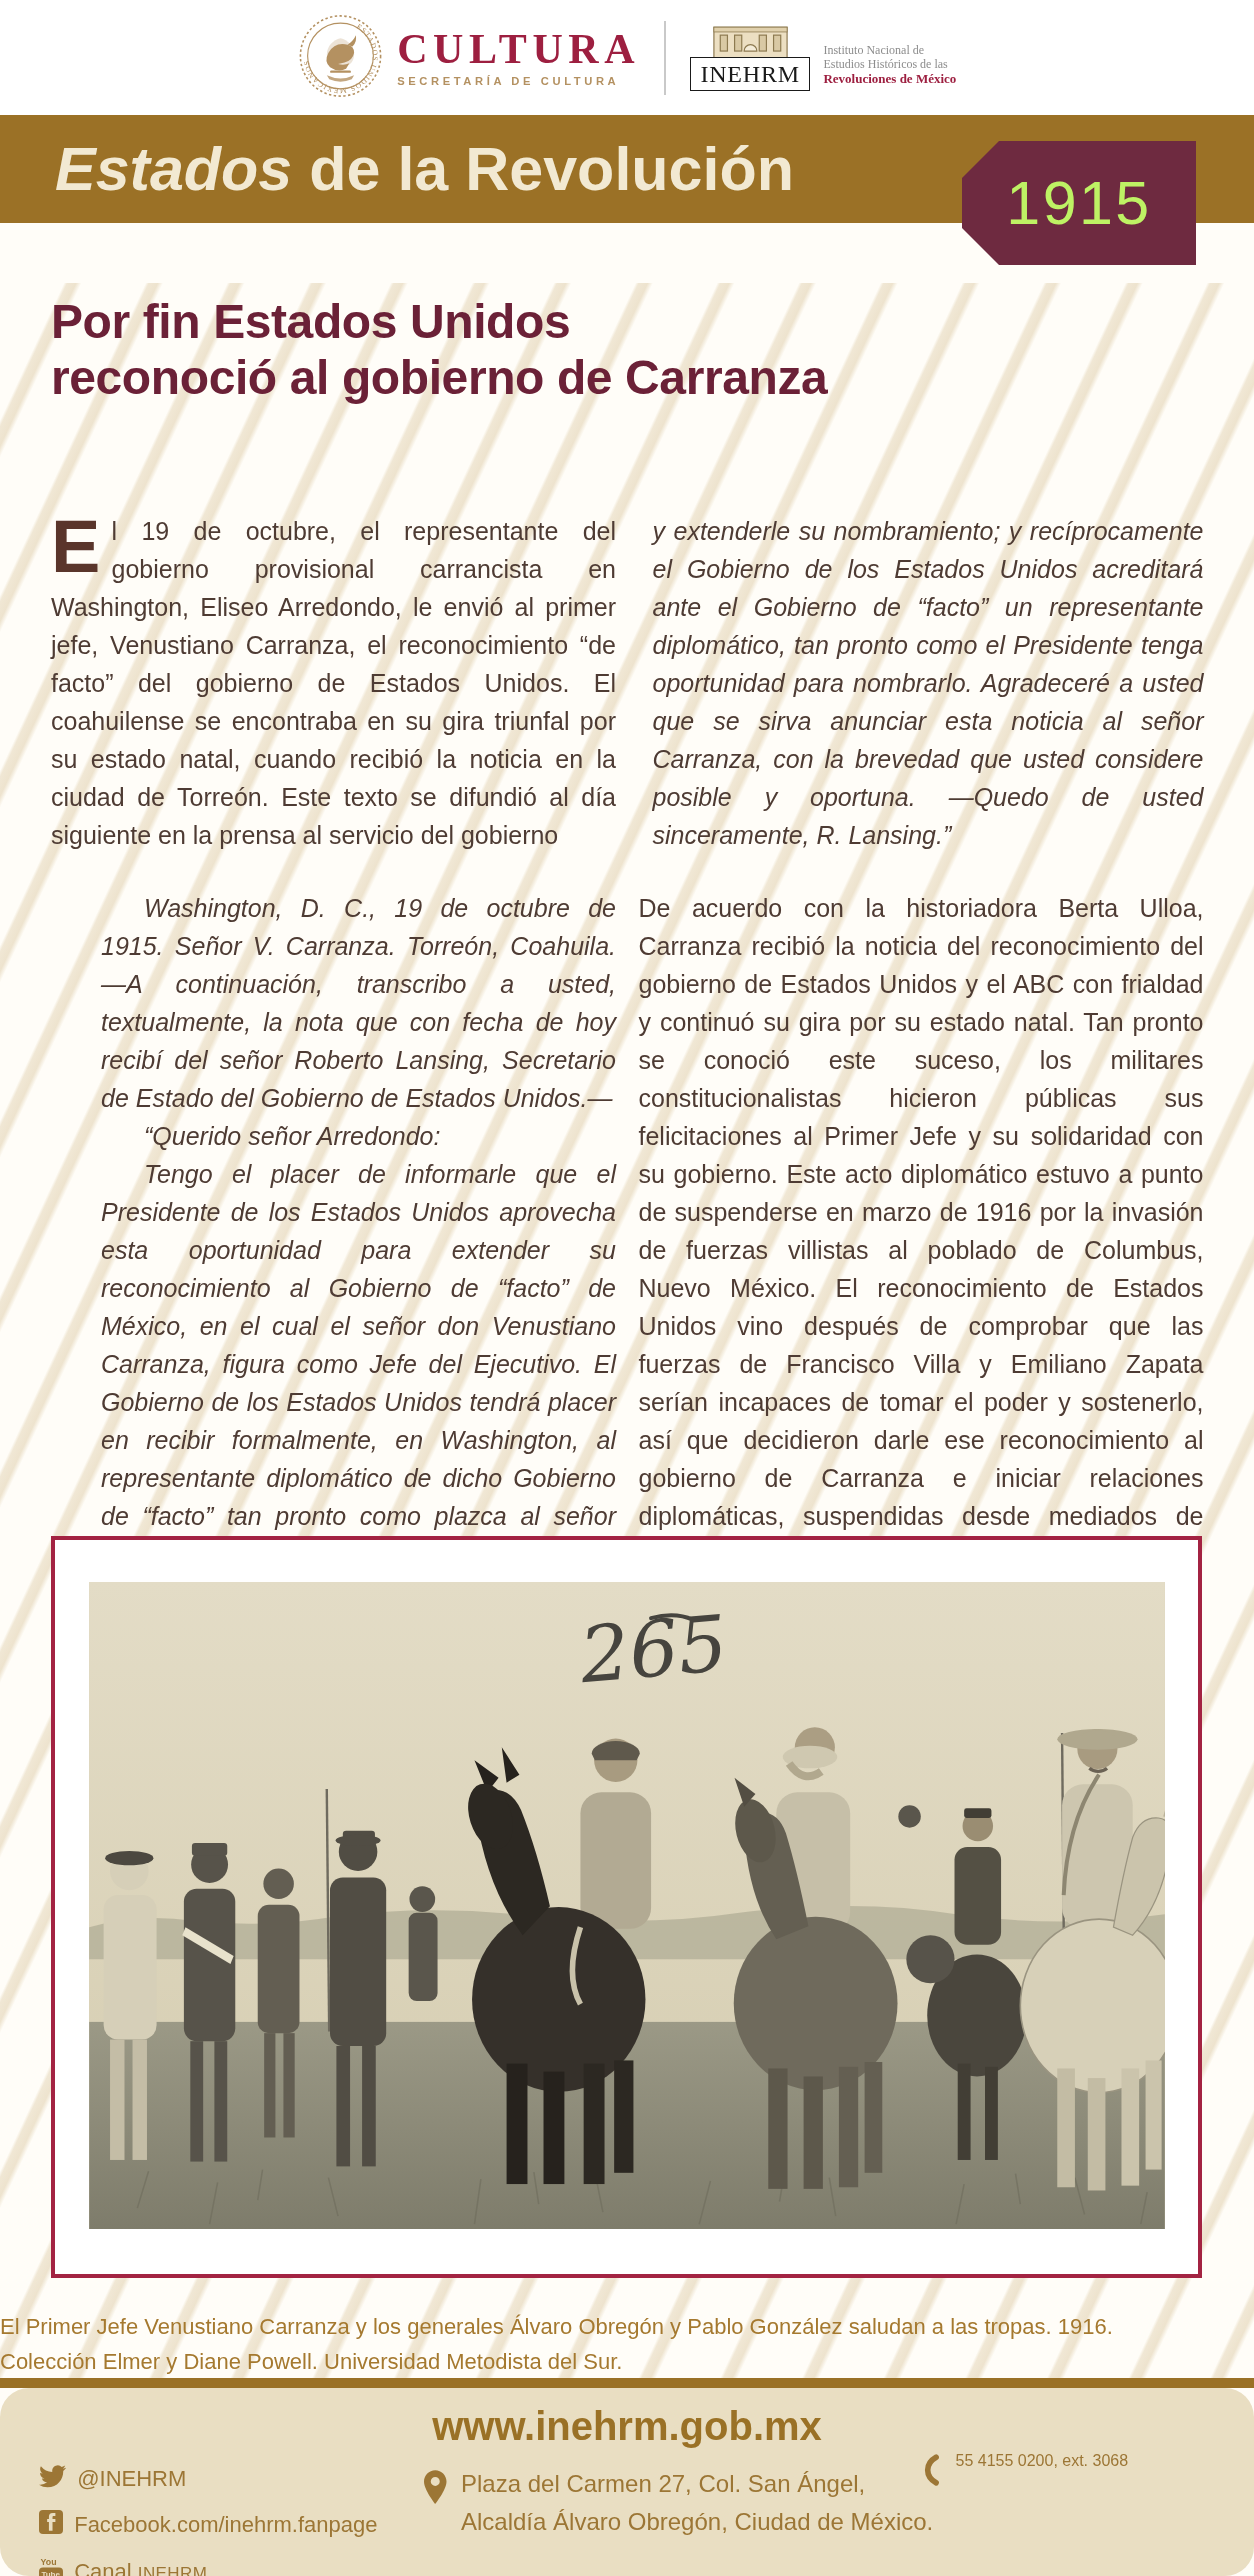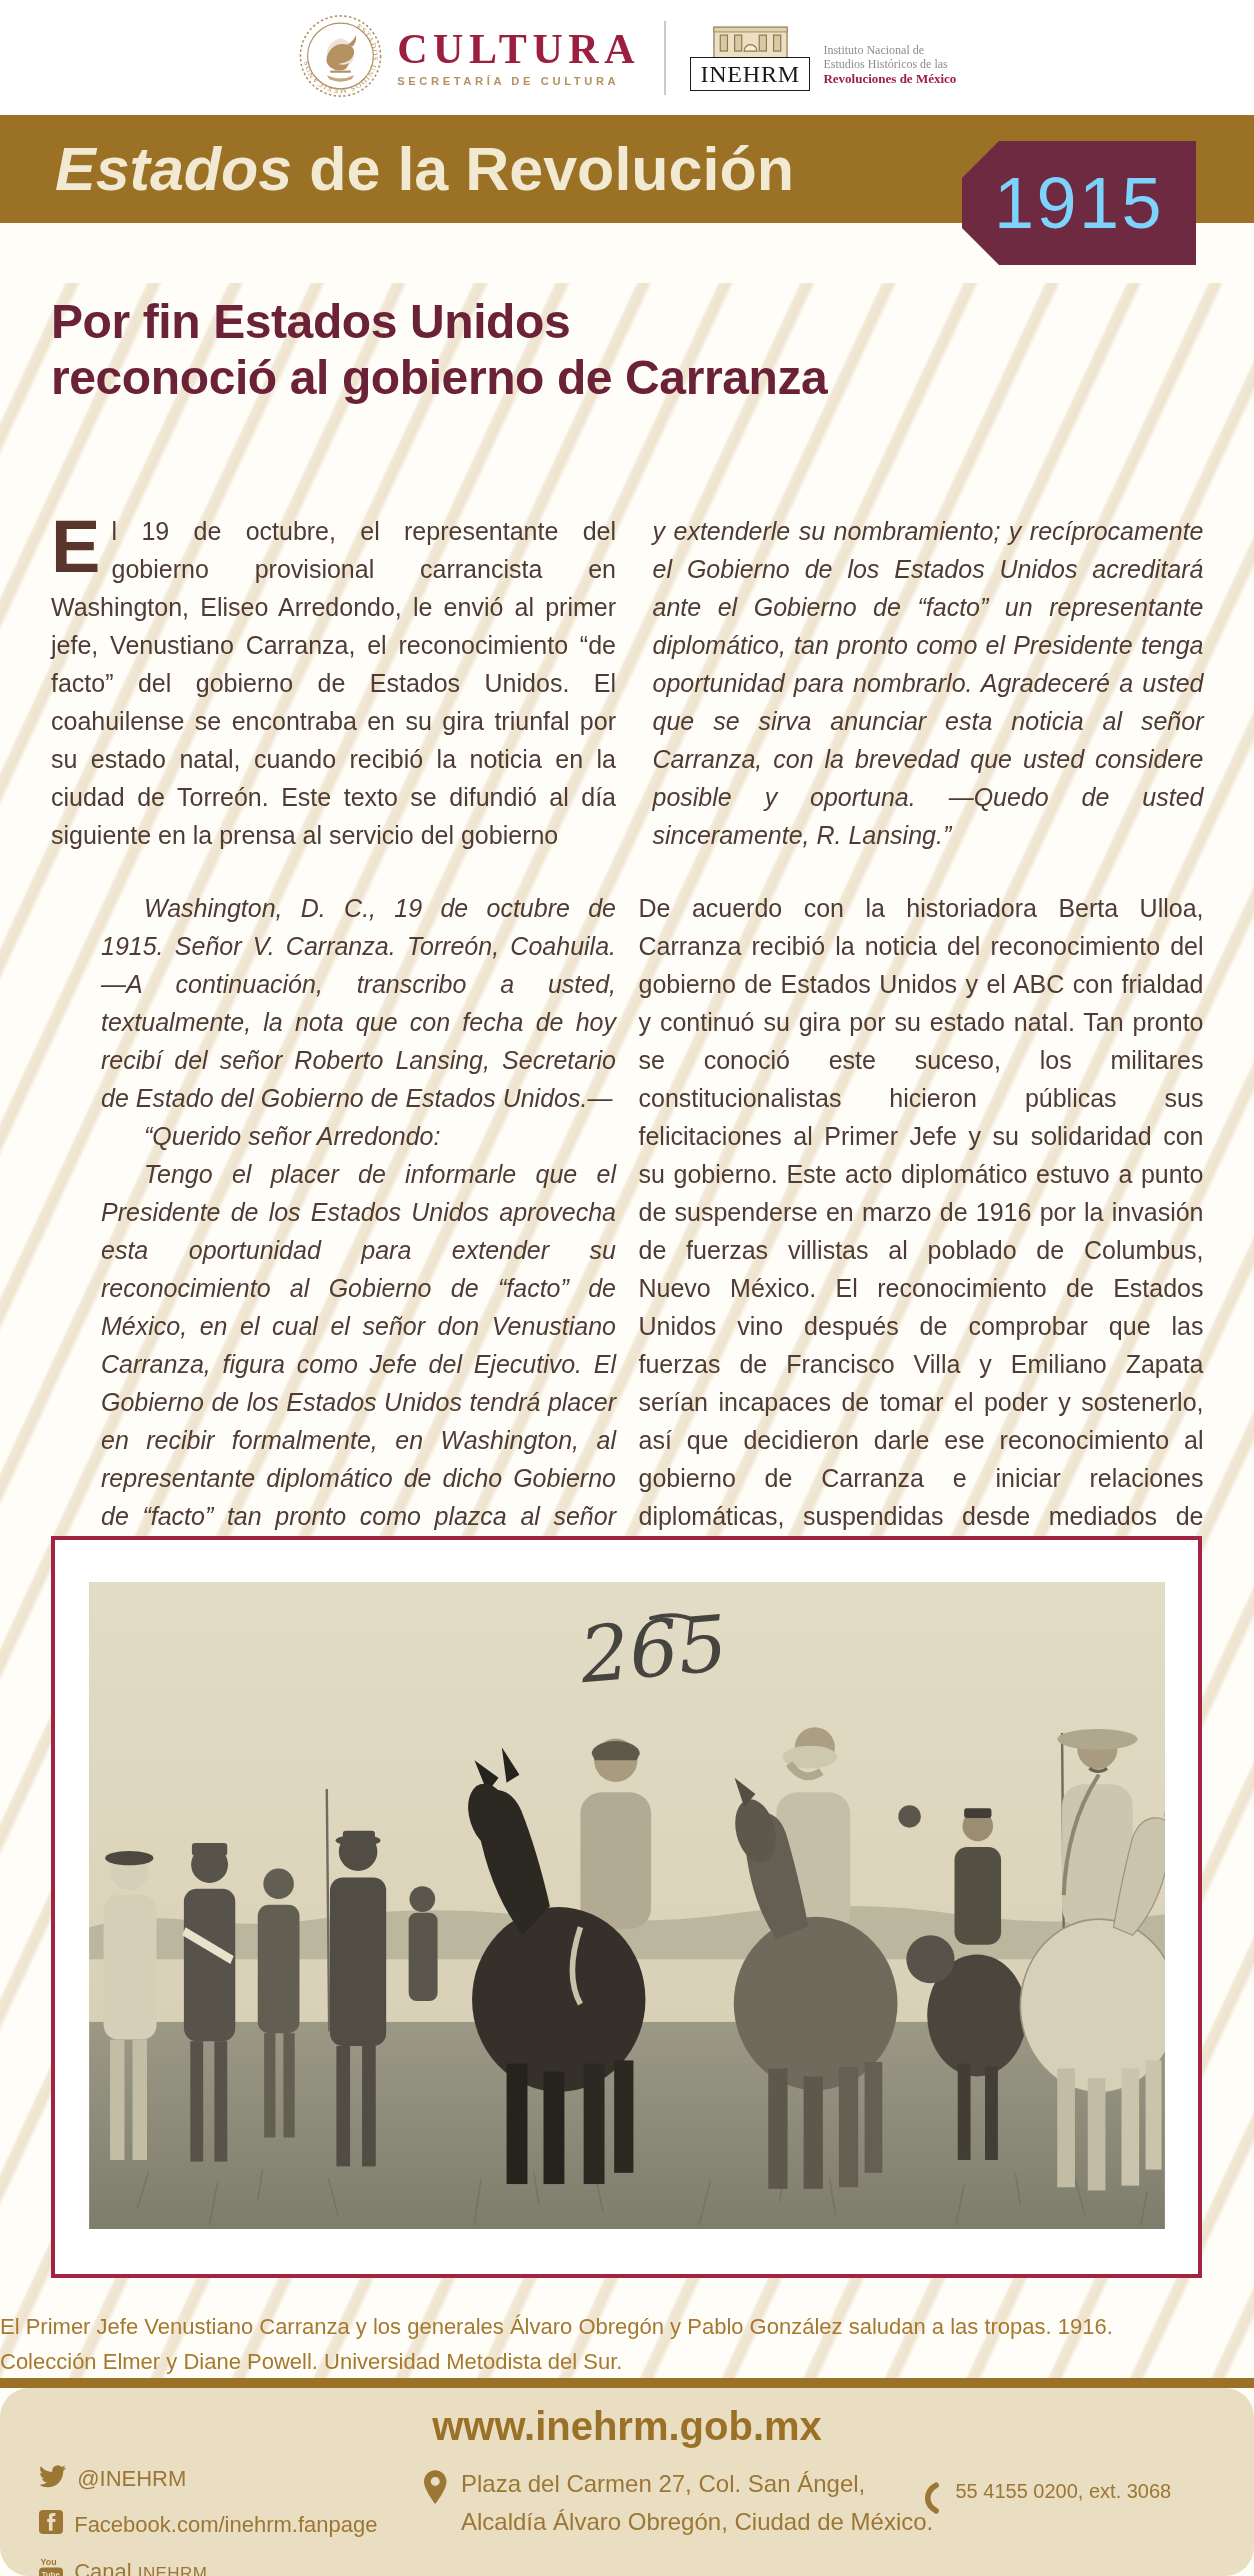"1915" .yearbox span { color: #7dd3fc -> #bef264; font-size: 72px -> 61px }
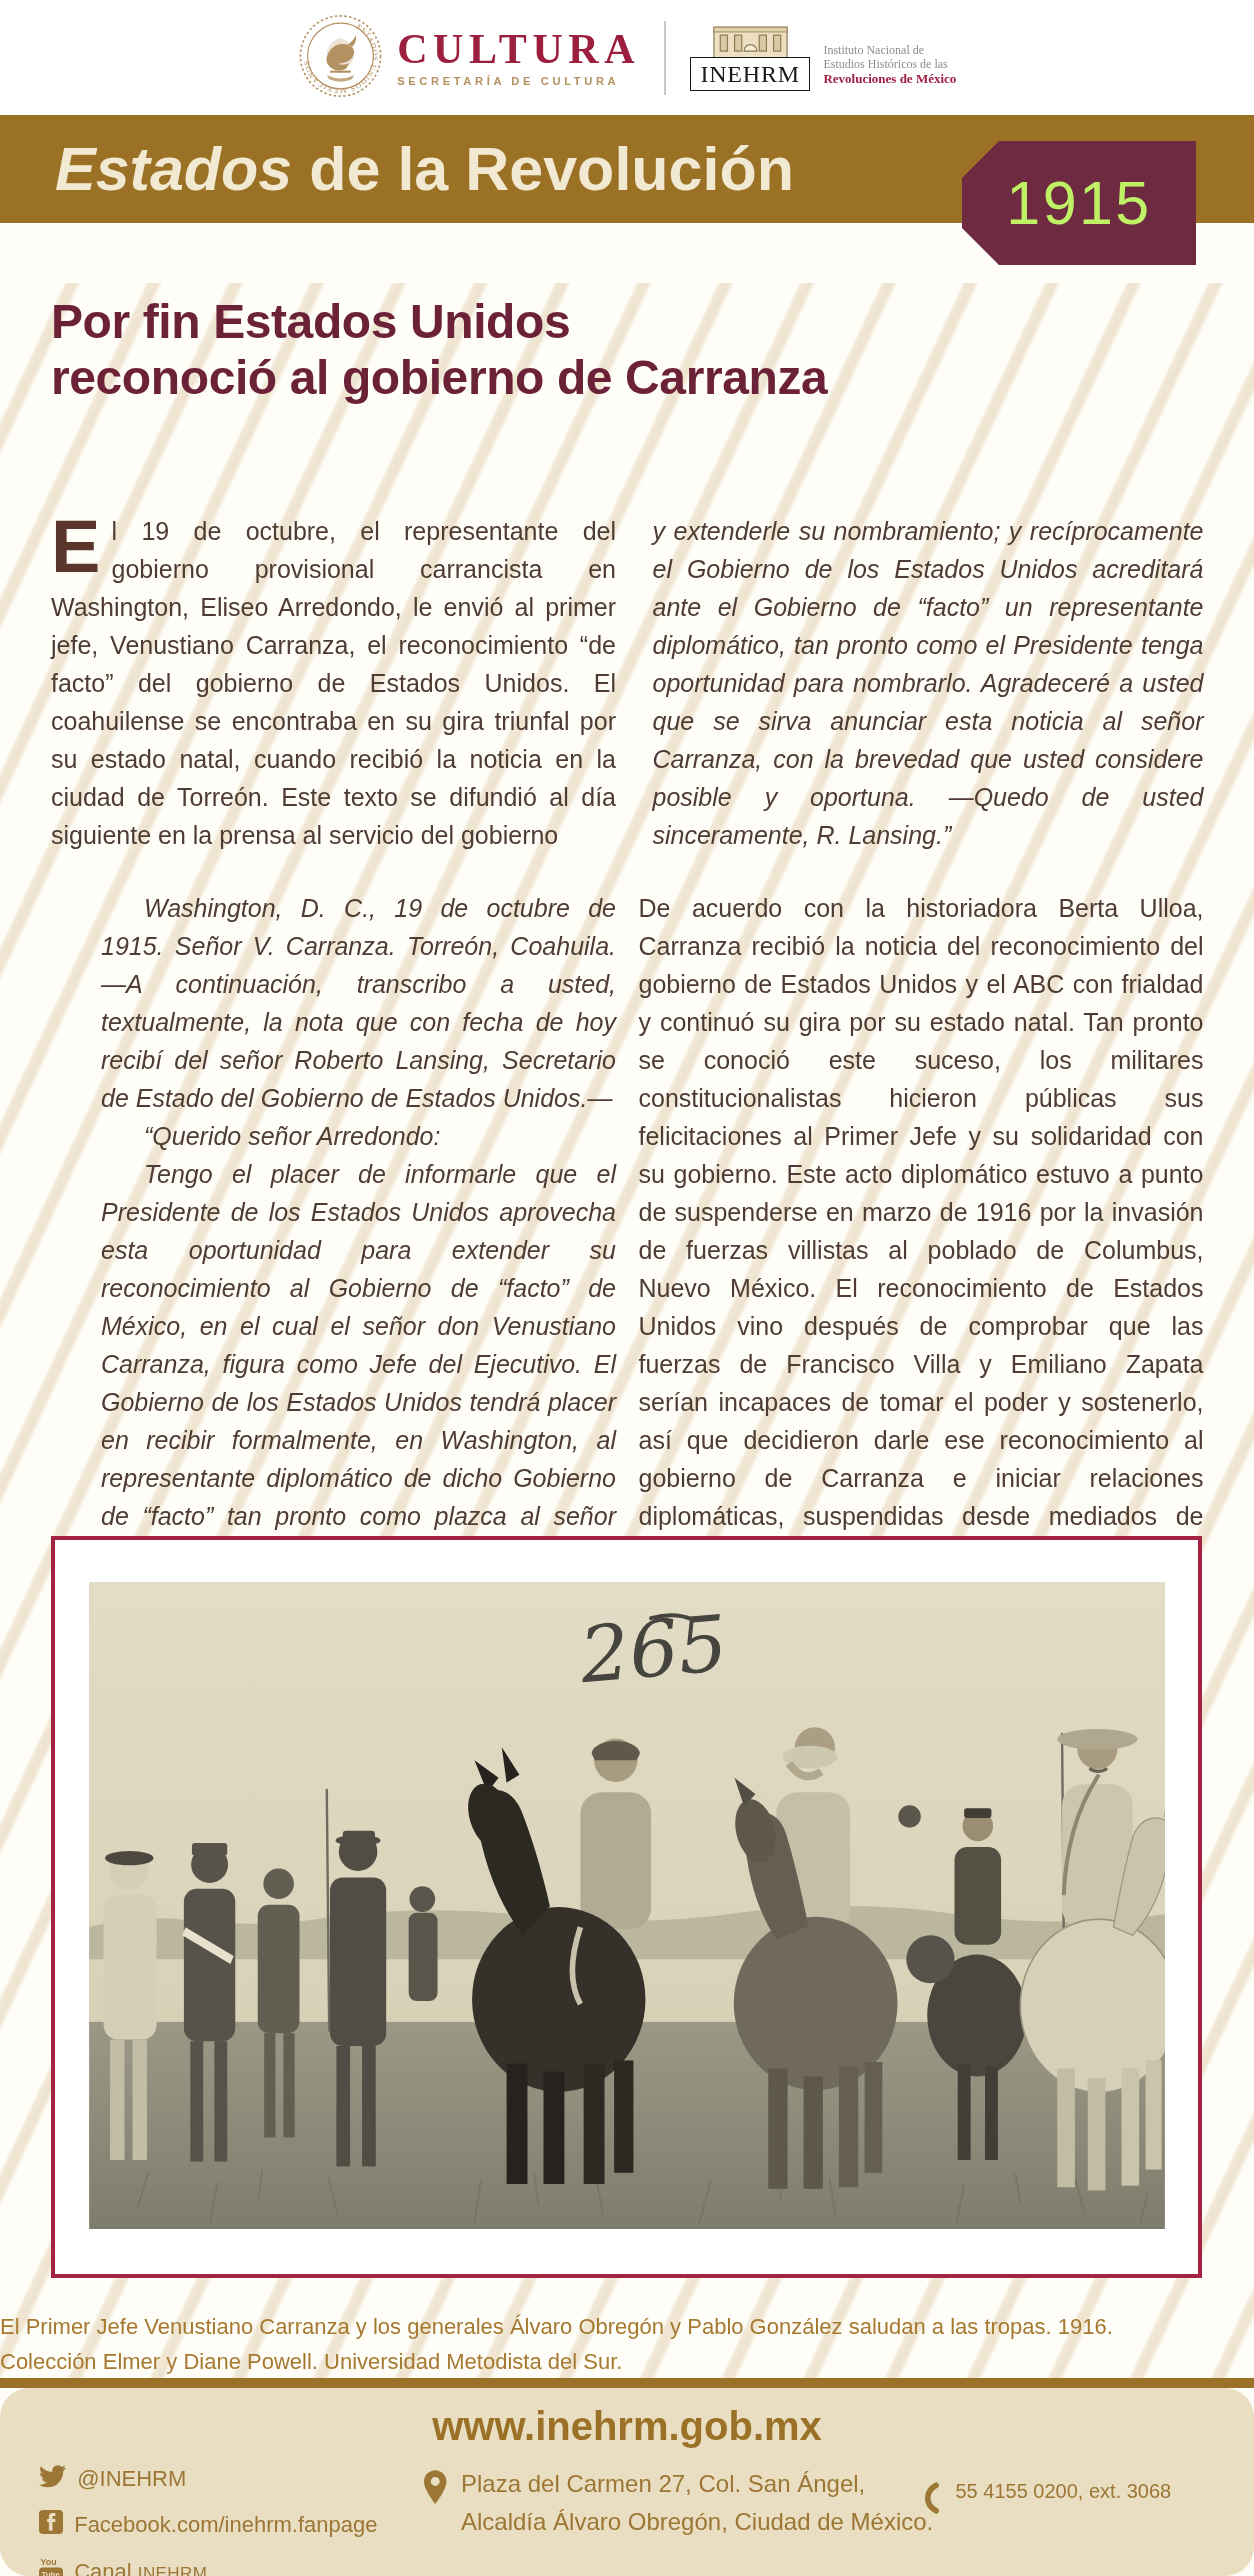"55 4155 0200, ext. 3068" .phone { font-size: 20px -> 16px; top: 92px -> 64px }
